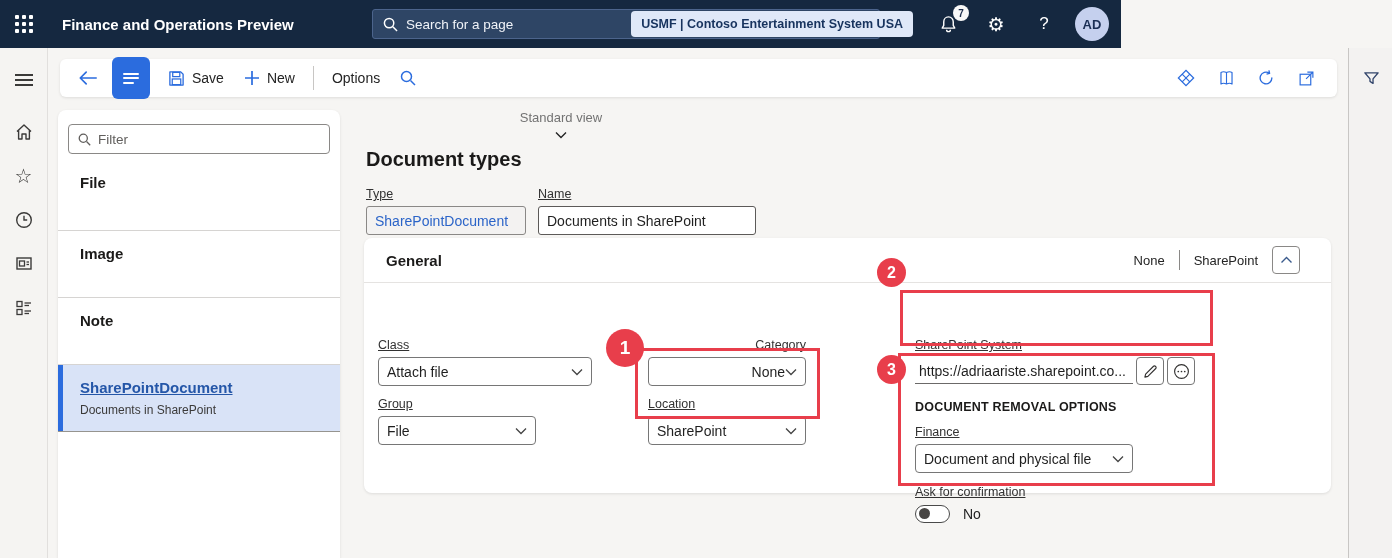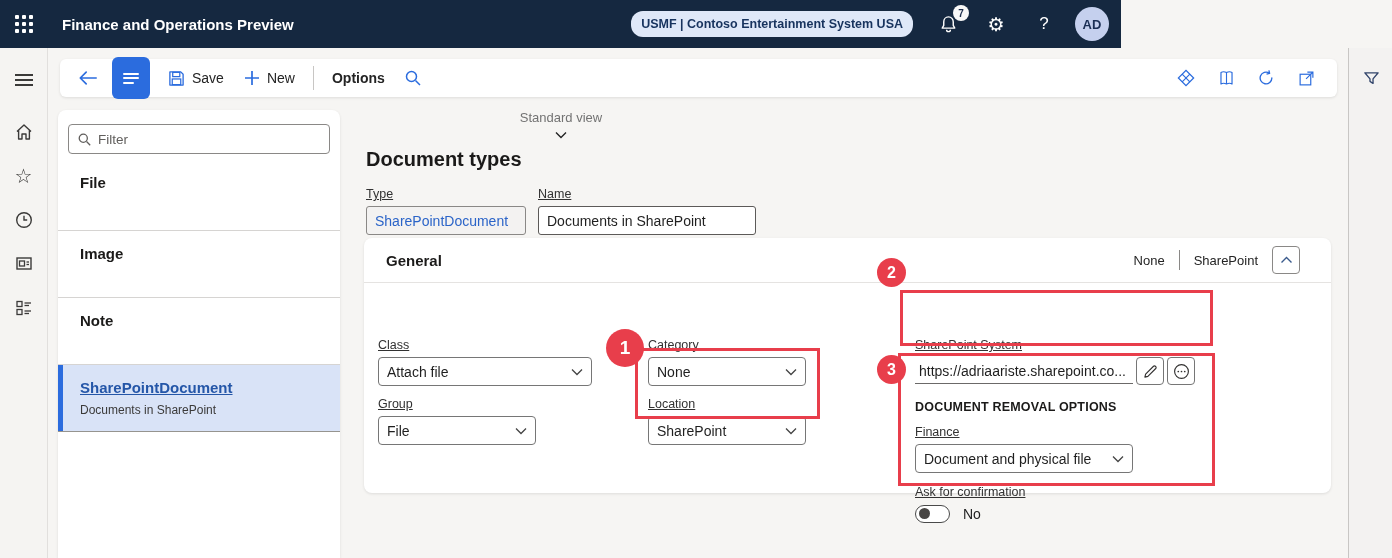"Search for a page" div.search-box { html: none -> <div> <svg> <circle></circle> <line></line> </svg> <input> </div> }
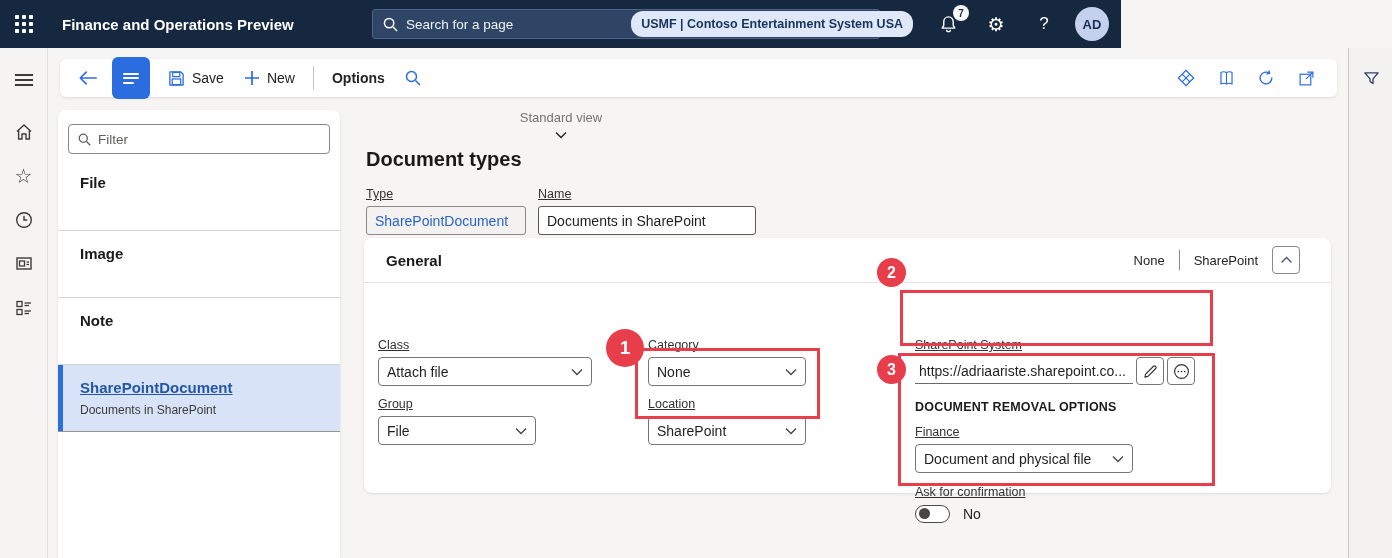"USMF | Contoso Entertainment System" .company-pill { border-radius: 12px -> 4px }
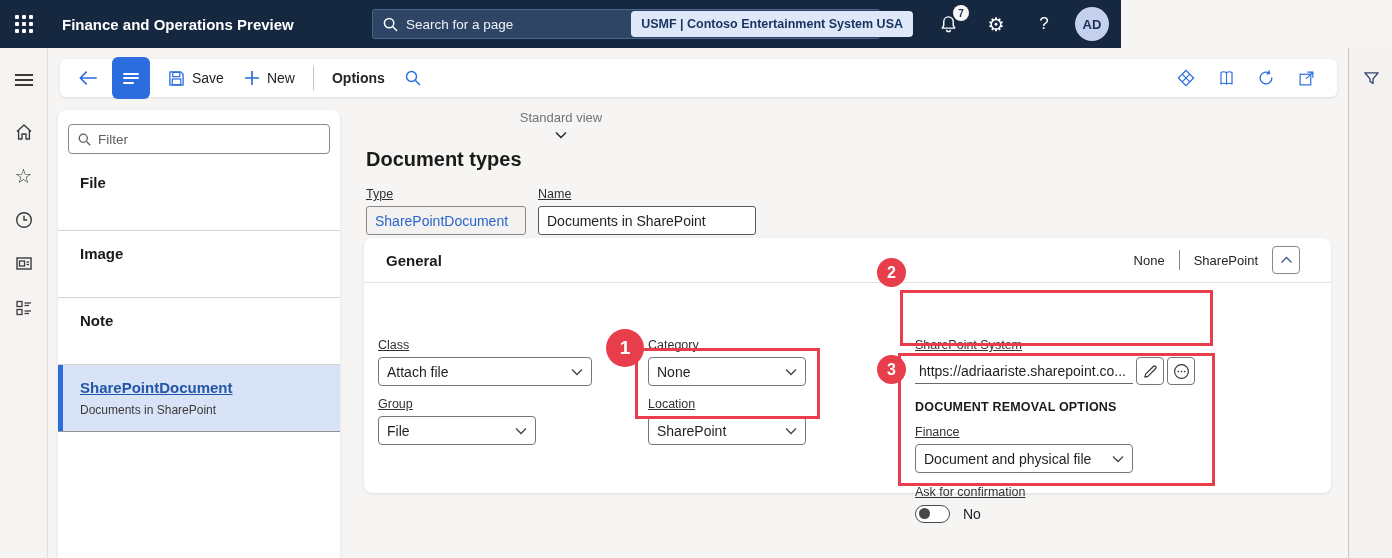"Options" .tb-options { font-weight: bold -> normal }
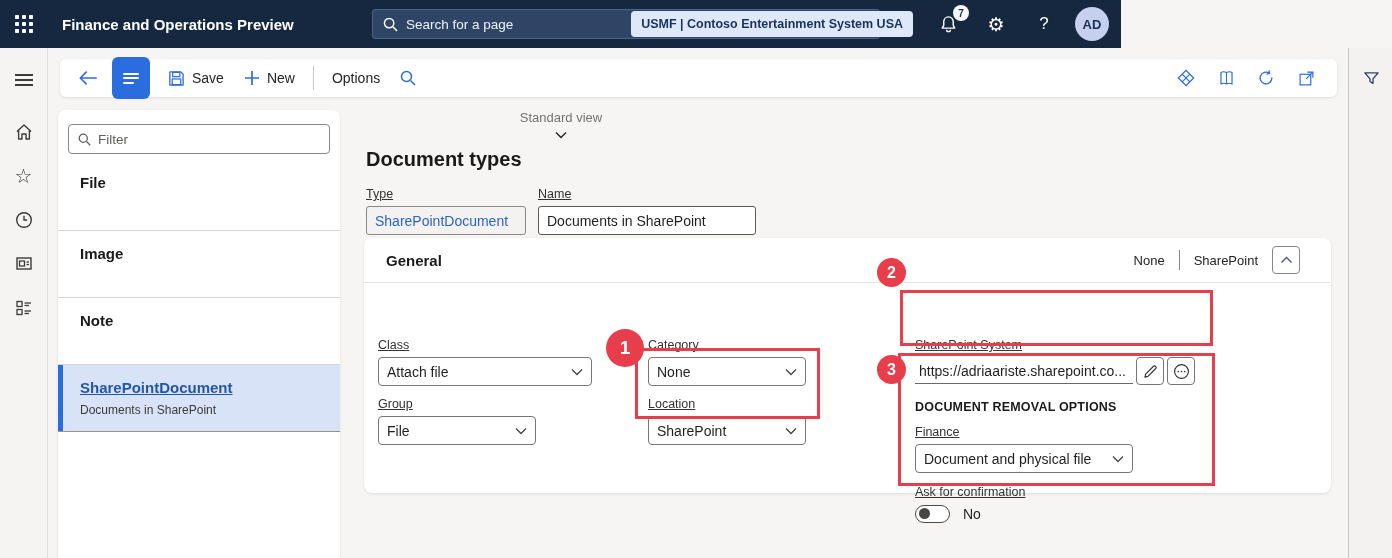"Category" div.fgroup { text-align: none -> right }
